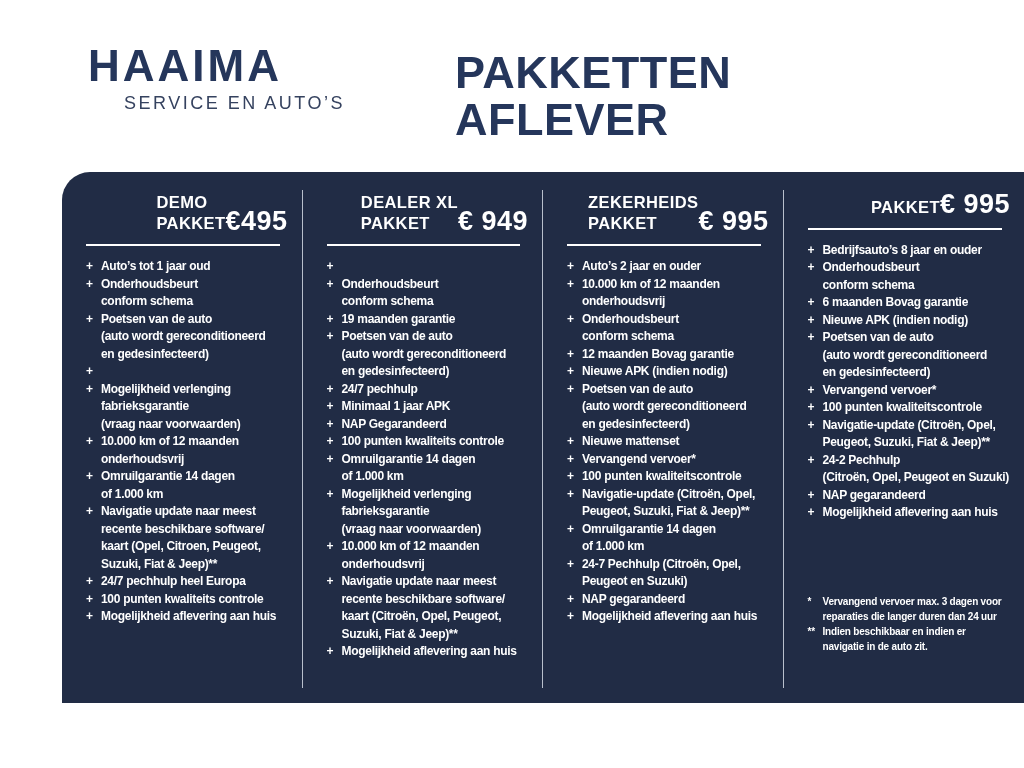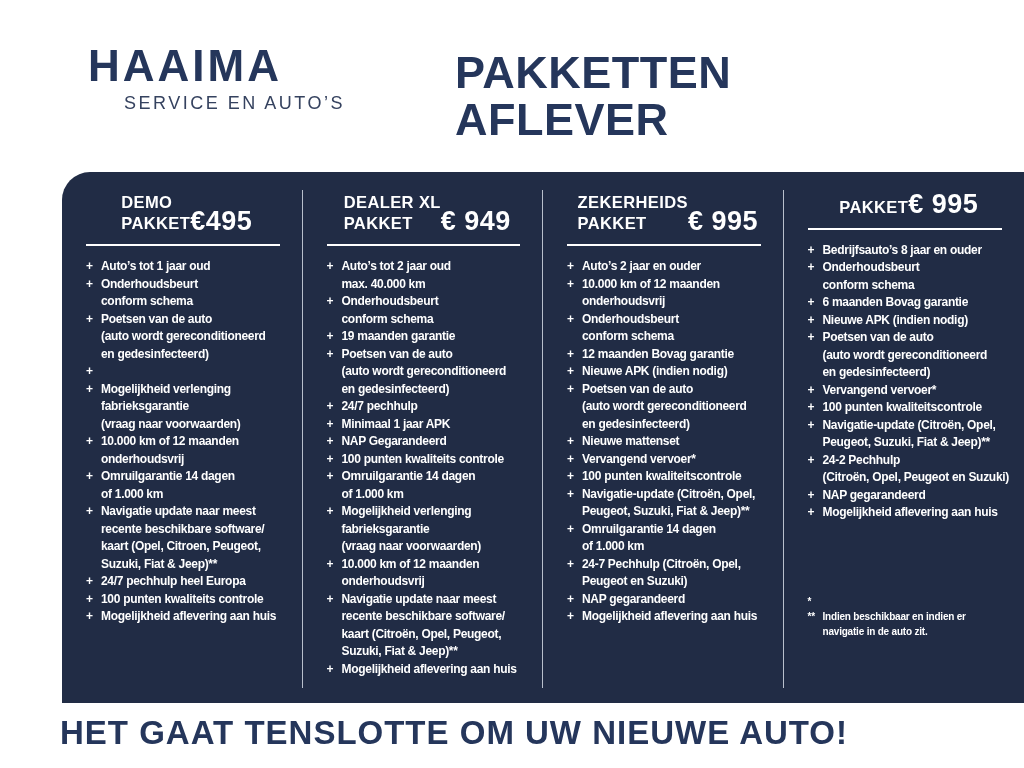"DEMO" .pkg-header { justify-content: center -> flex-end }
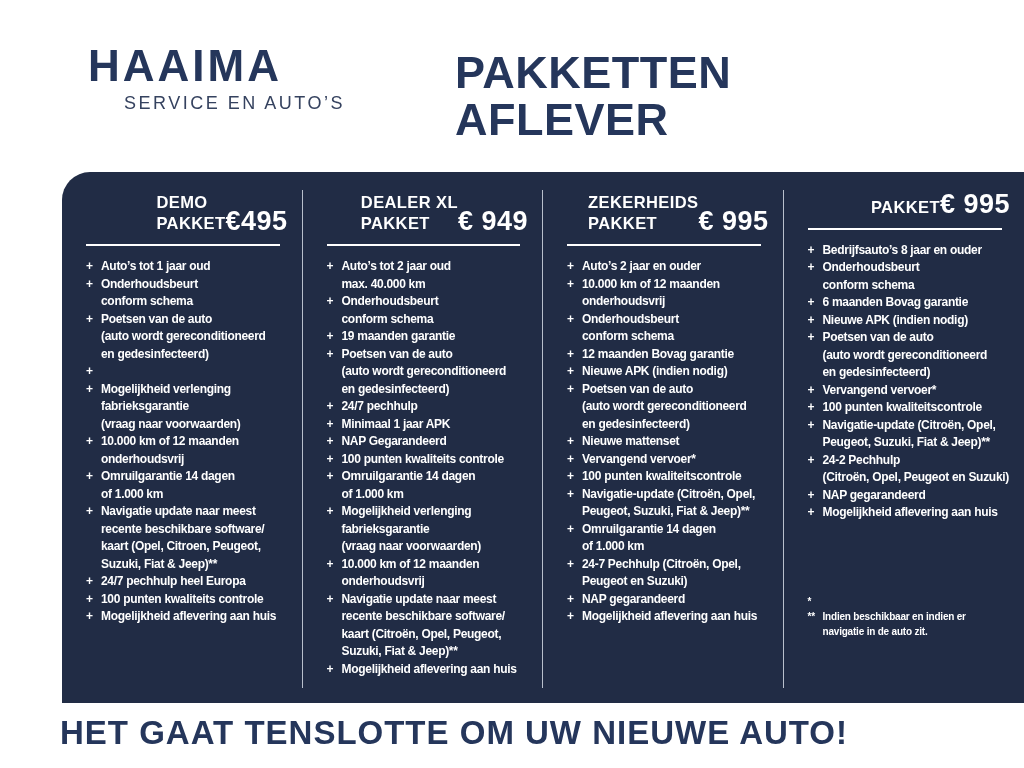"Auto’s tot 2 jaar oud" span.pkg-item-text { html: <span>Auto’s tot 2 jaar oud max. 40.000 km</span> -> none }
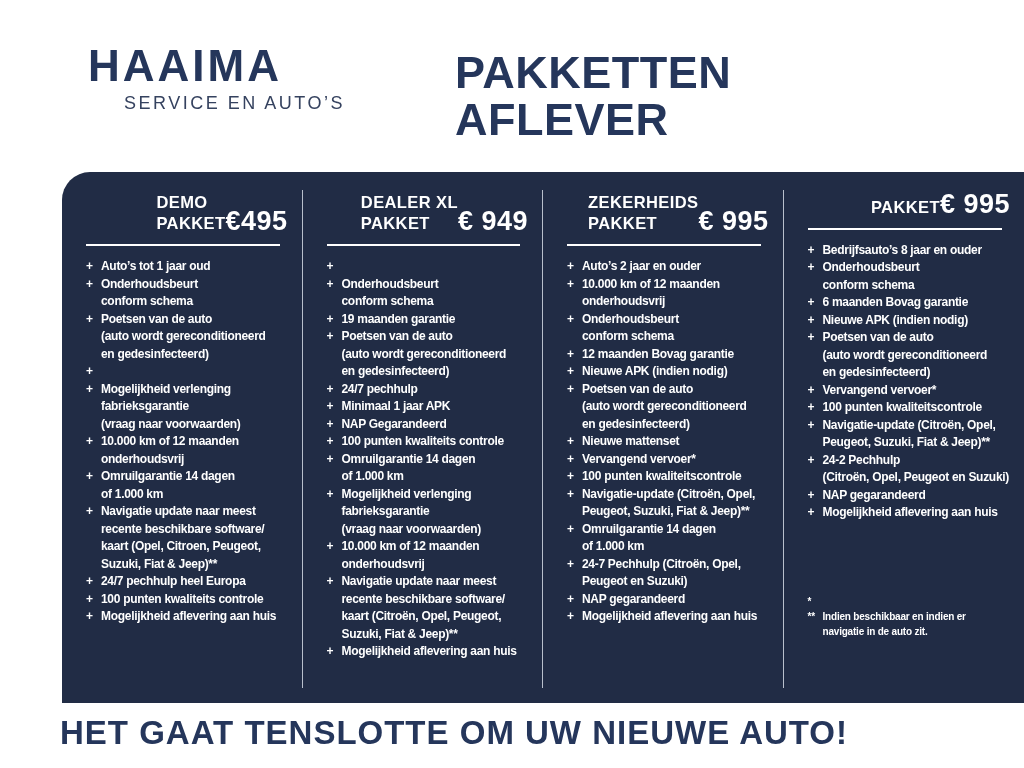"Vervangend vervoer max. 3 dagen" span.fn-text { html: none -> <span>Vervangend vervoer max. 3 dagen voor reparaties die langer duren dan 24 uur</span> }
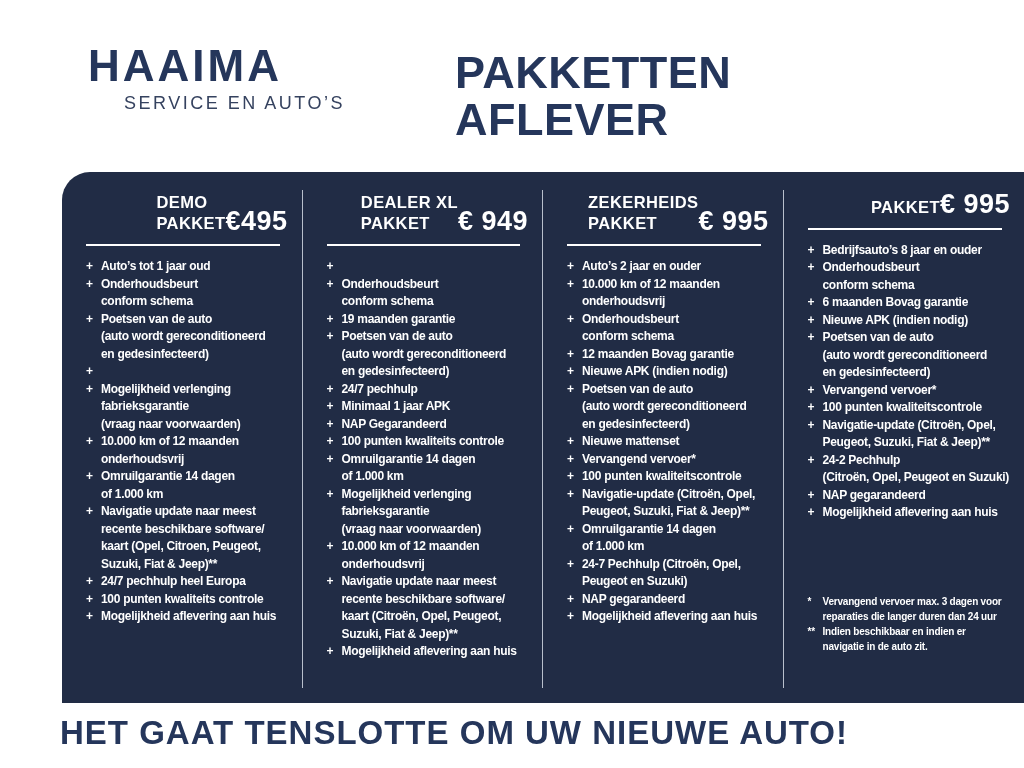"HET GAAT TENSLOTTE OM UW" div.tagline { html: <div>HET GAAT TENSLOTTE OM UW NIEUWE AUTO!</div> -> none }
